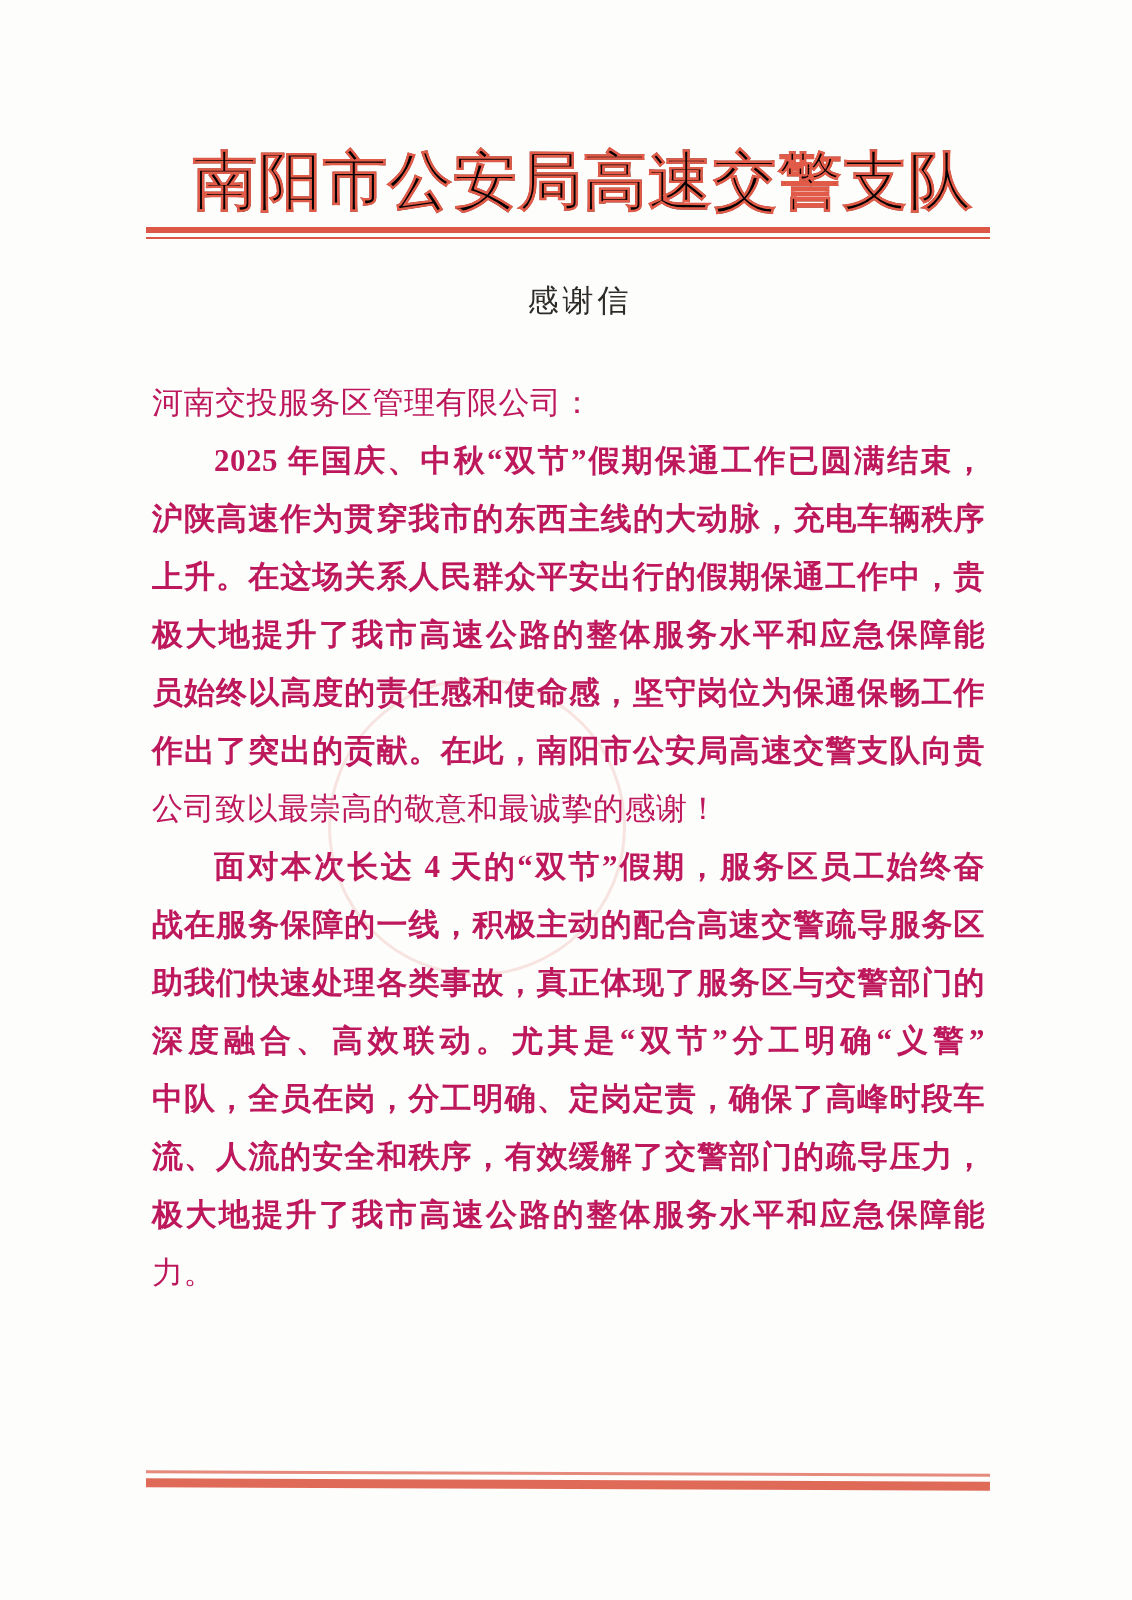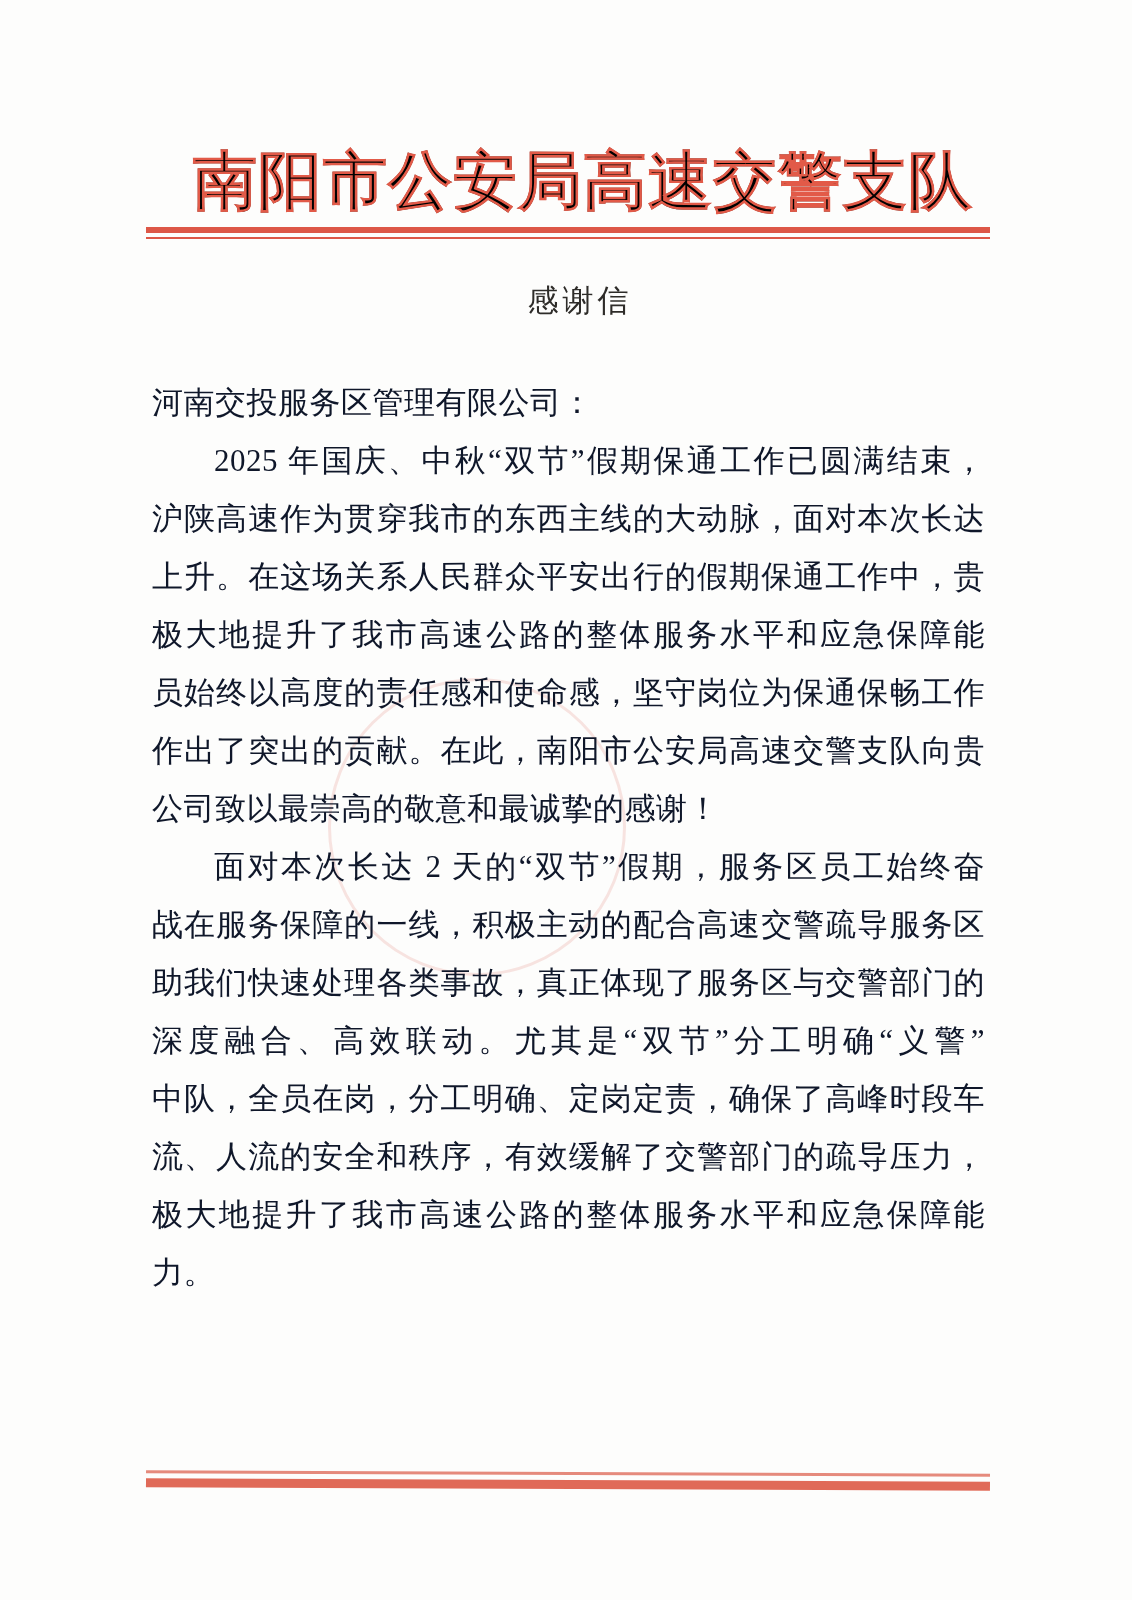"河南交投服务区管理有限公司：" .line { color: #0f172a -> #be185d }
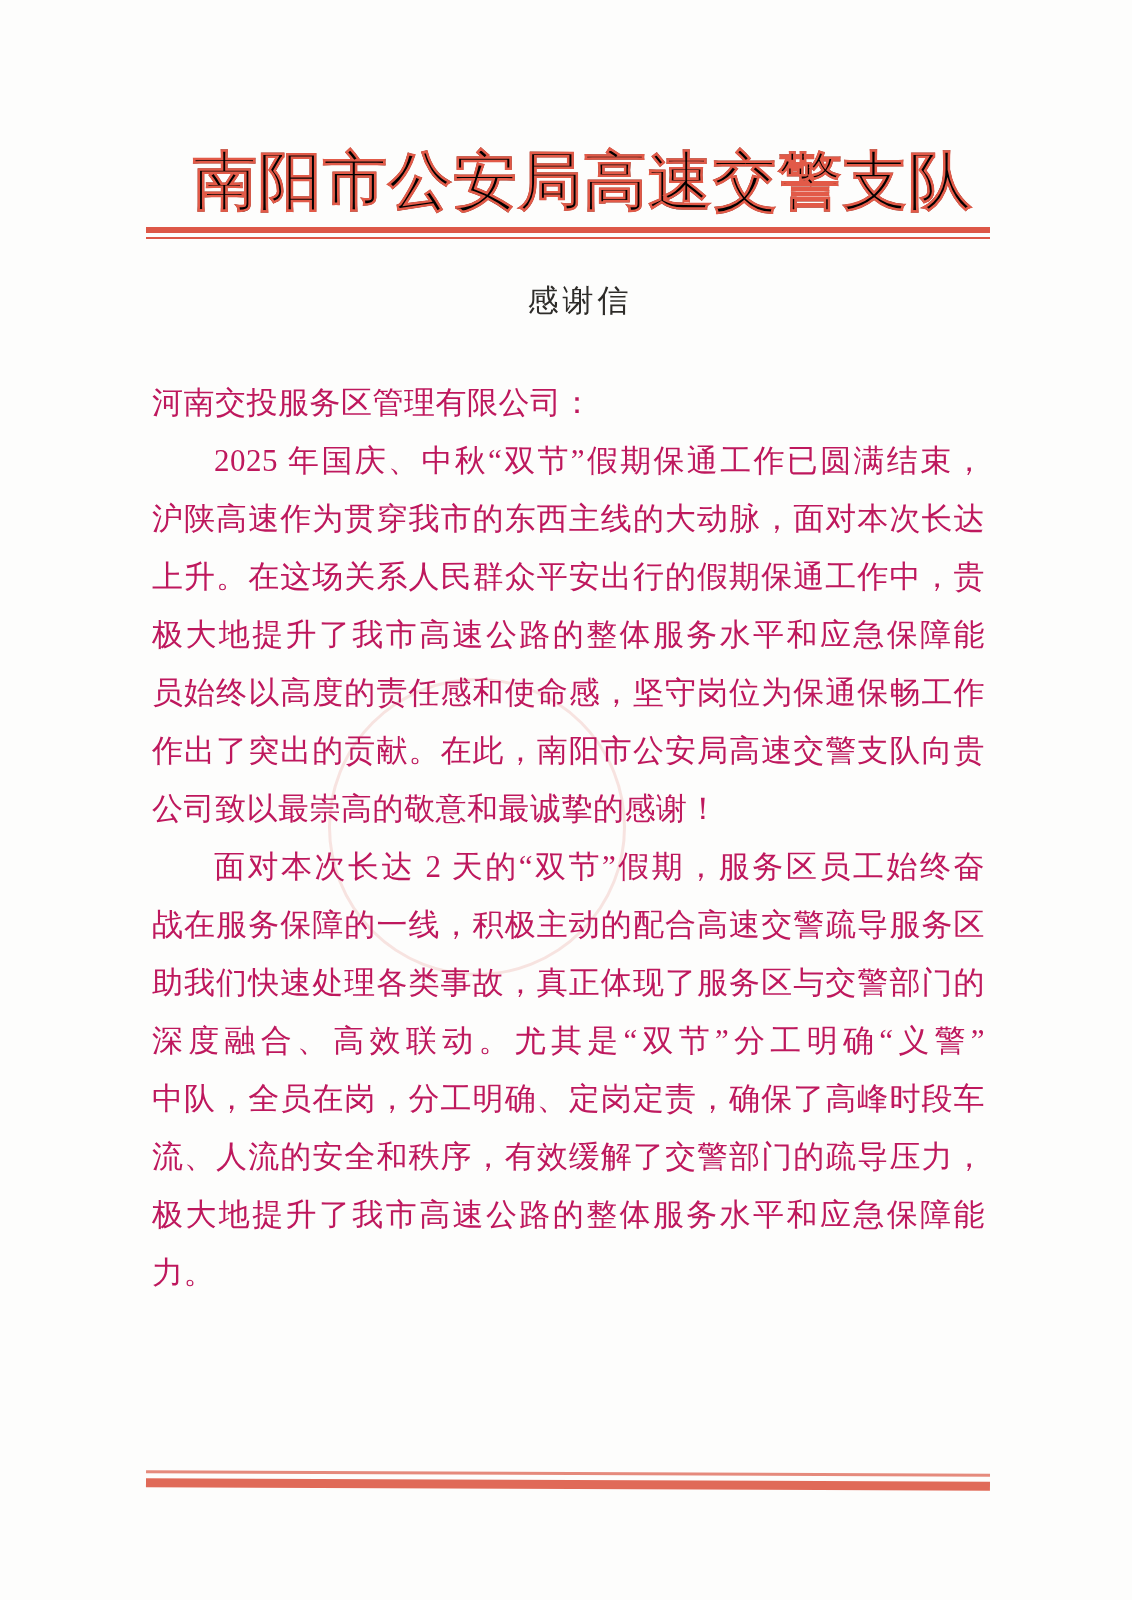"2025 年国庆、中秋“双节”假期保通工作已圆满结束，" .line.just { font-weight: none -> bold }
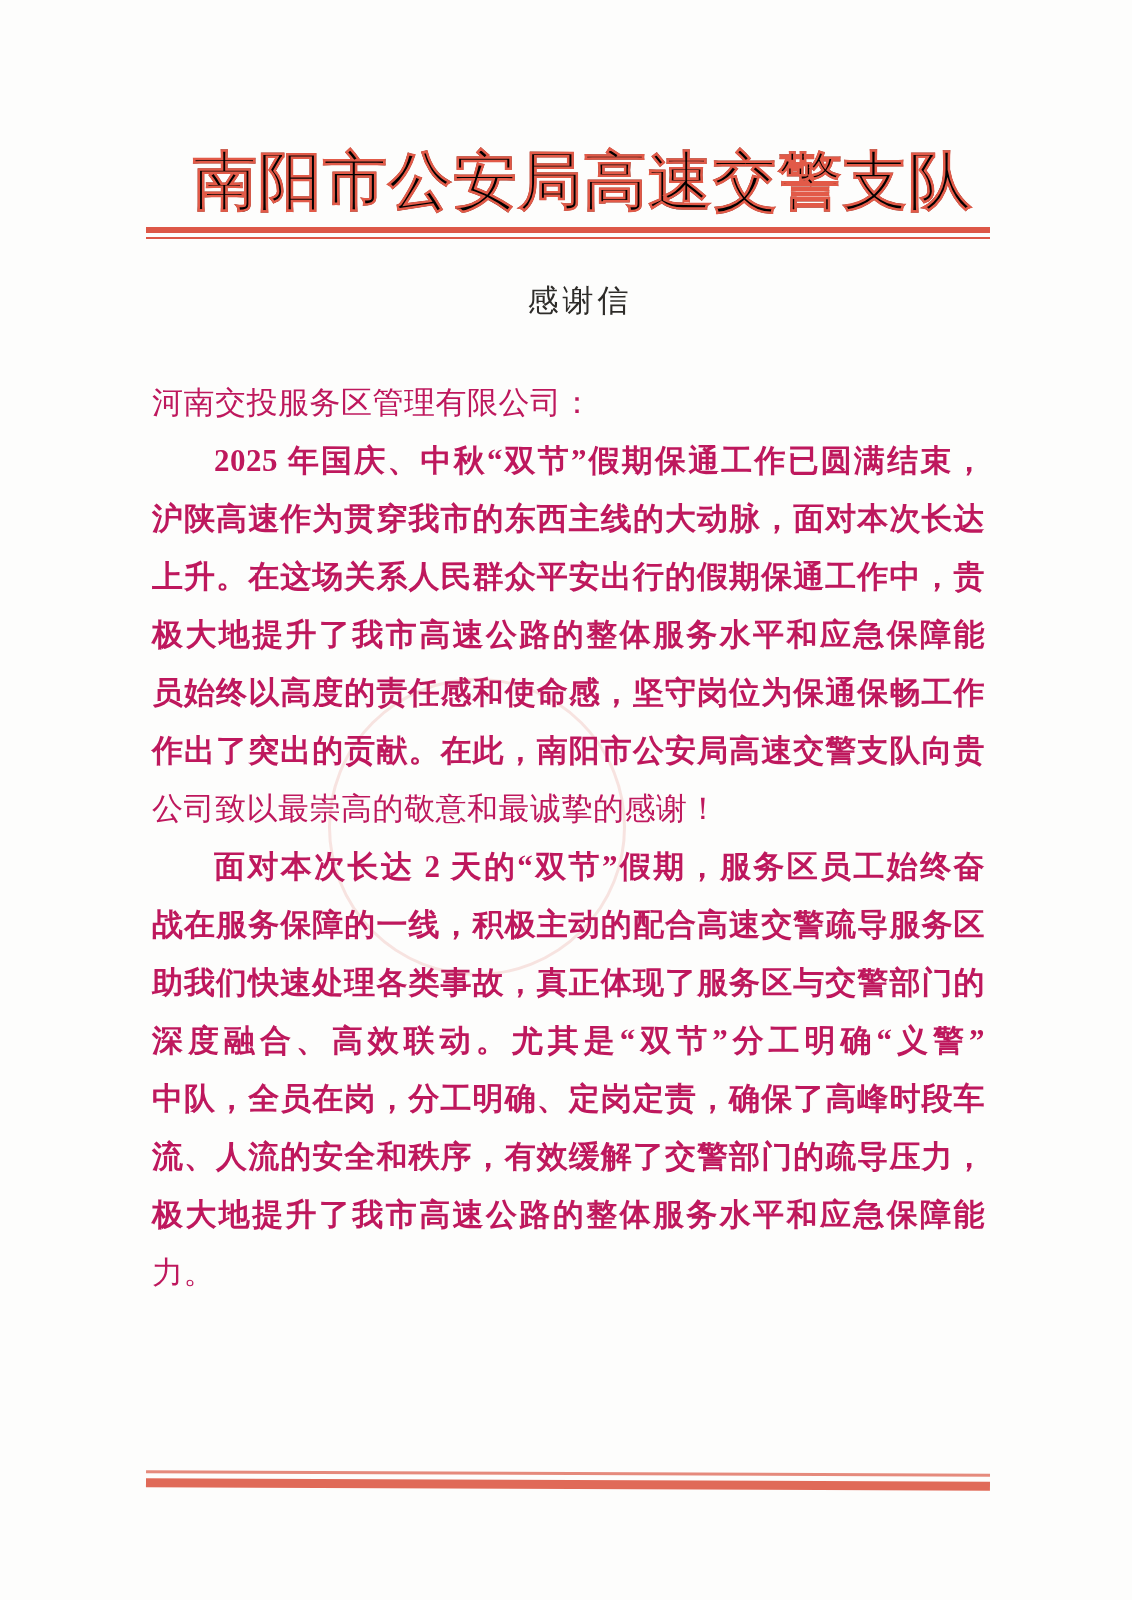"沪陕高速作为贯穿我市的东西主线的大动脉，面对本次长达" div.line { text: 面对本次长达 -> 充电车辆秩序 }
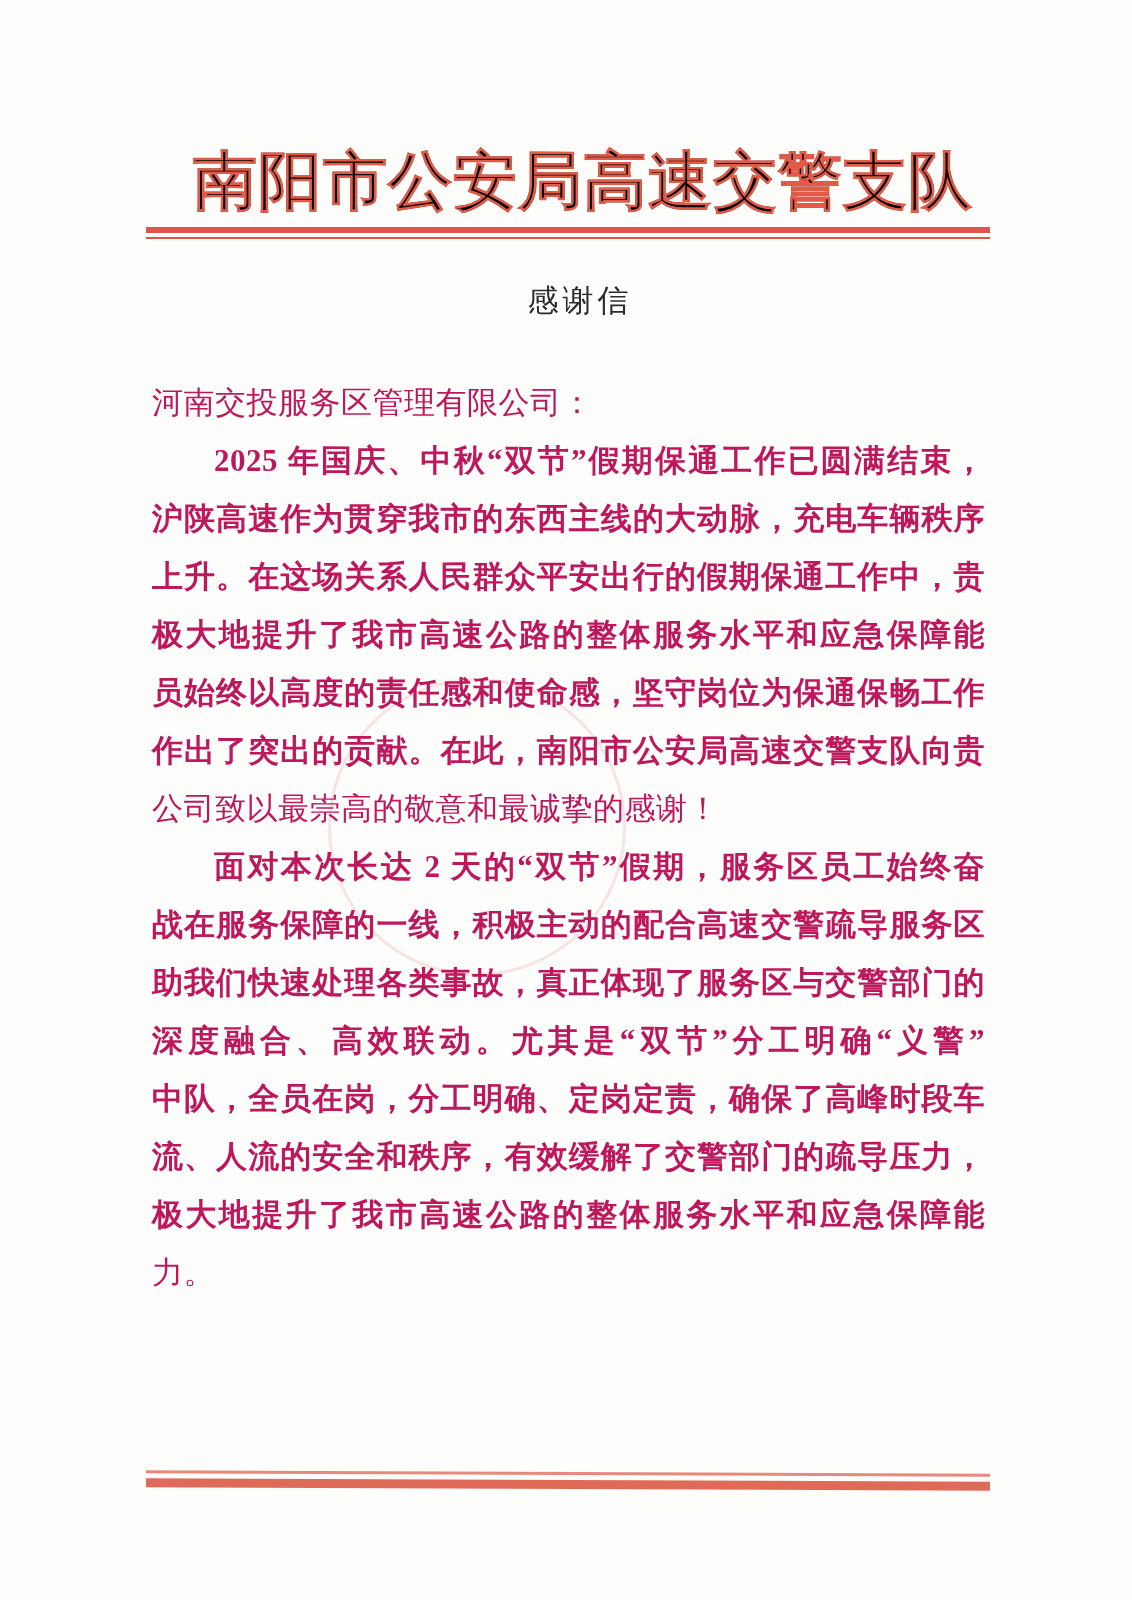"面对本次长达 2 天的“双节”假期，服务区员工始终奋" div.line { text: 2 -> 4 }
